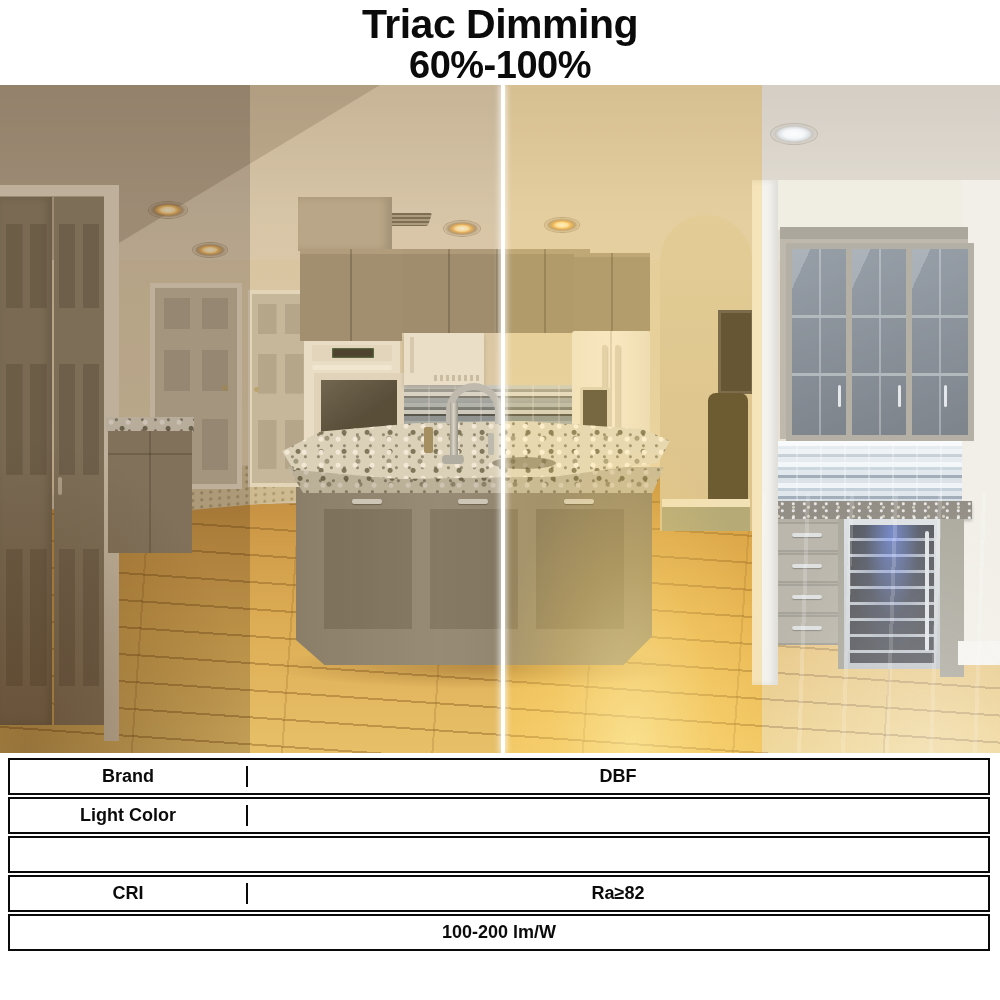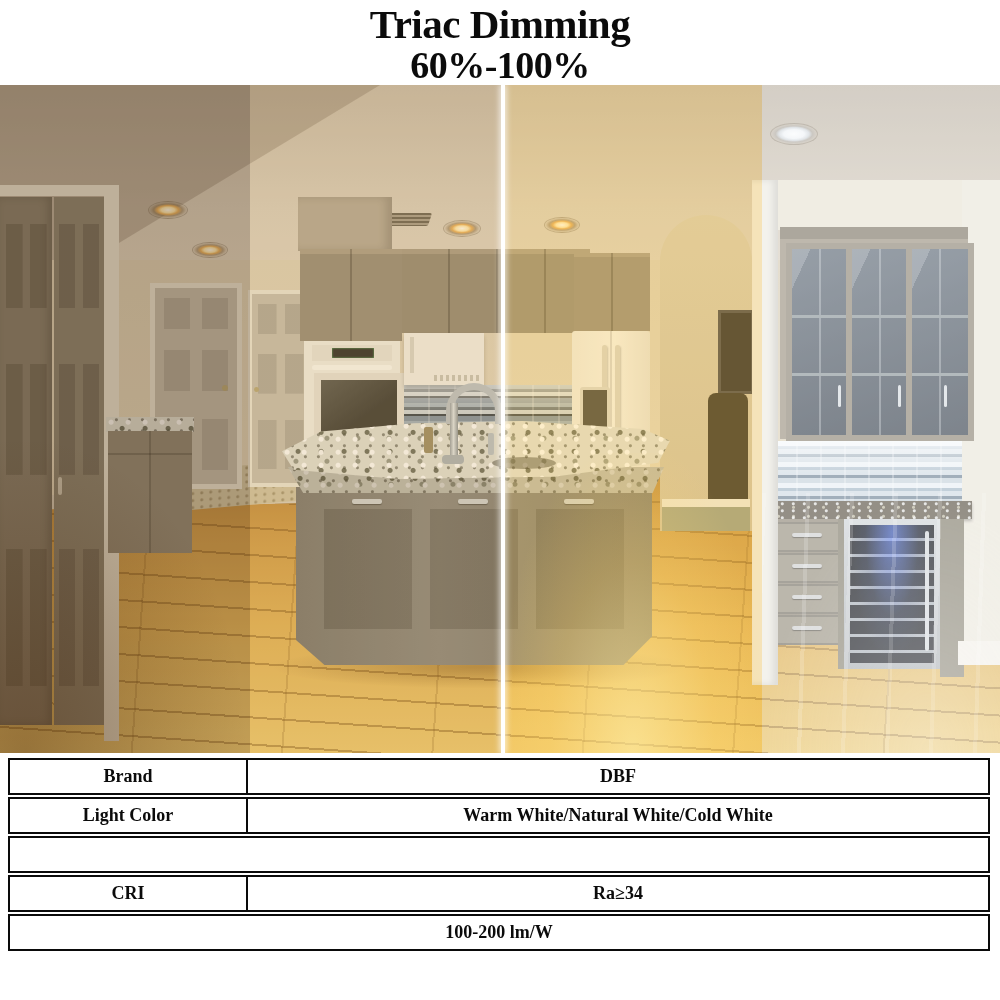"Triac Dimming" .page { font-family: Liberation Serif, serif -> Liberation Sans, sans-serif }
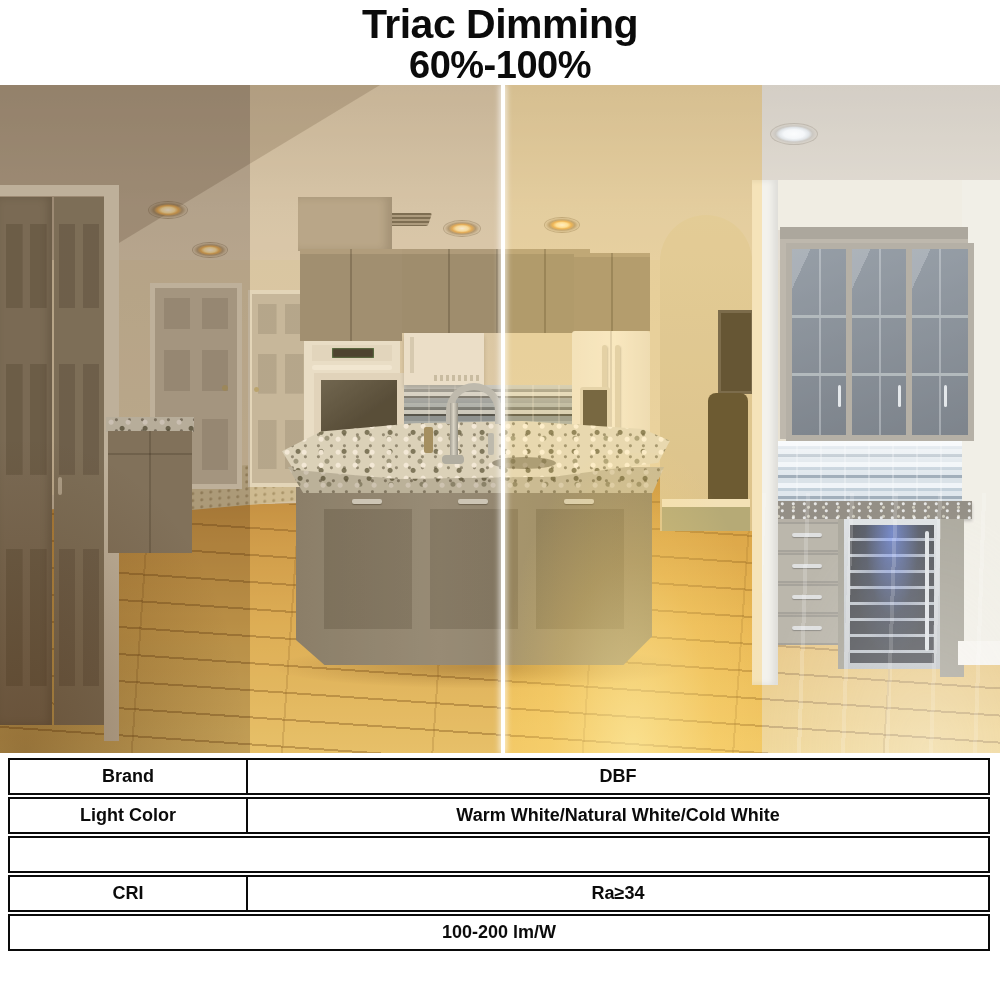"Brand" .t-row { align-items: none -> center }
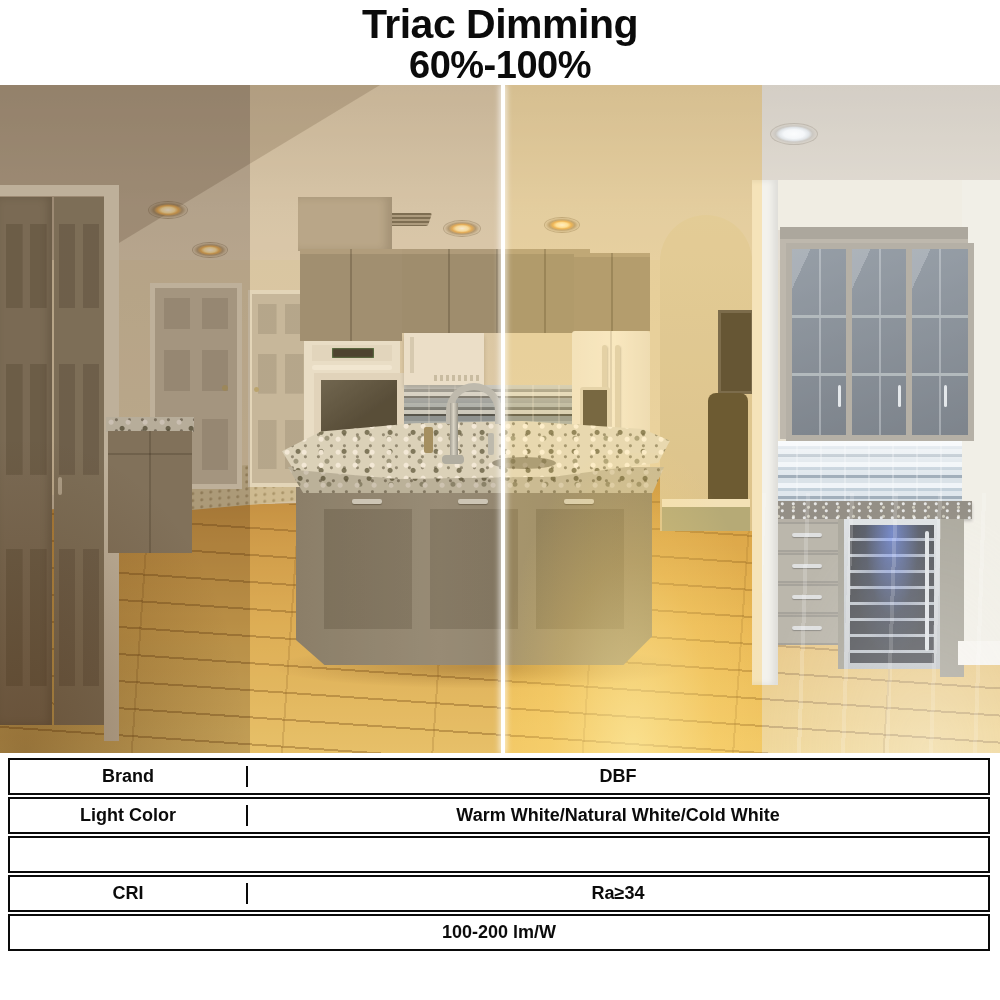"Warm White/Natural White/Cold White" div.t-value { html: <div>Warm White/Natural White/Cold White</div> -> none }
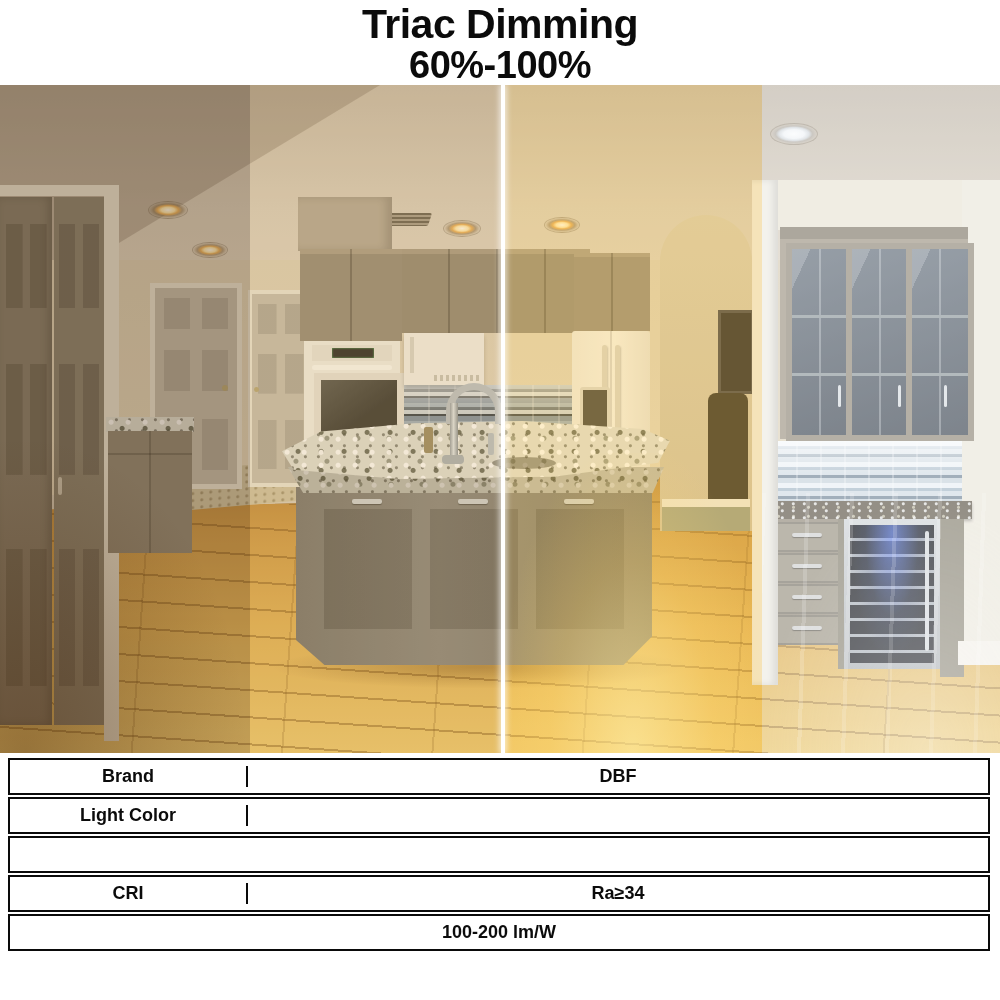"Ra≥34" div.t-value { text: 34 -> 82 }
